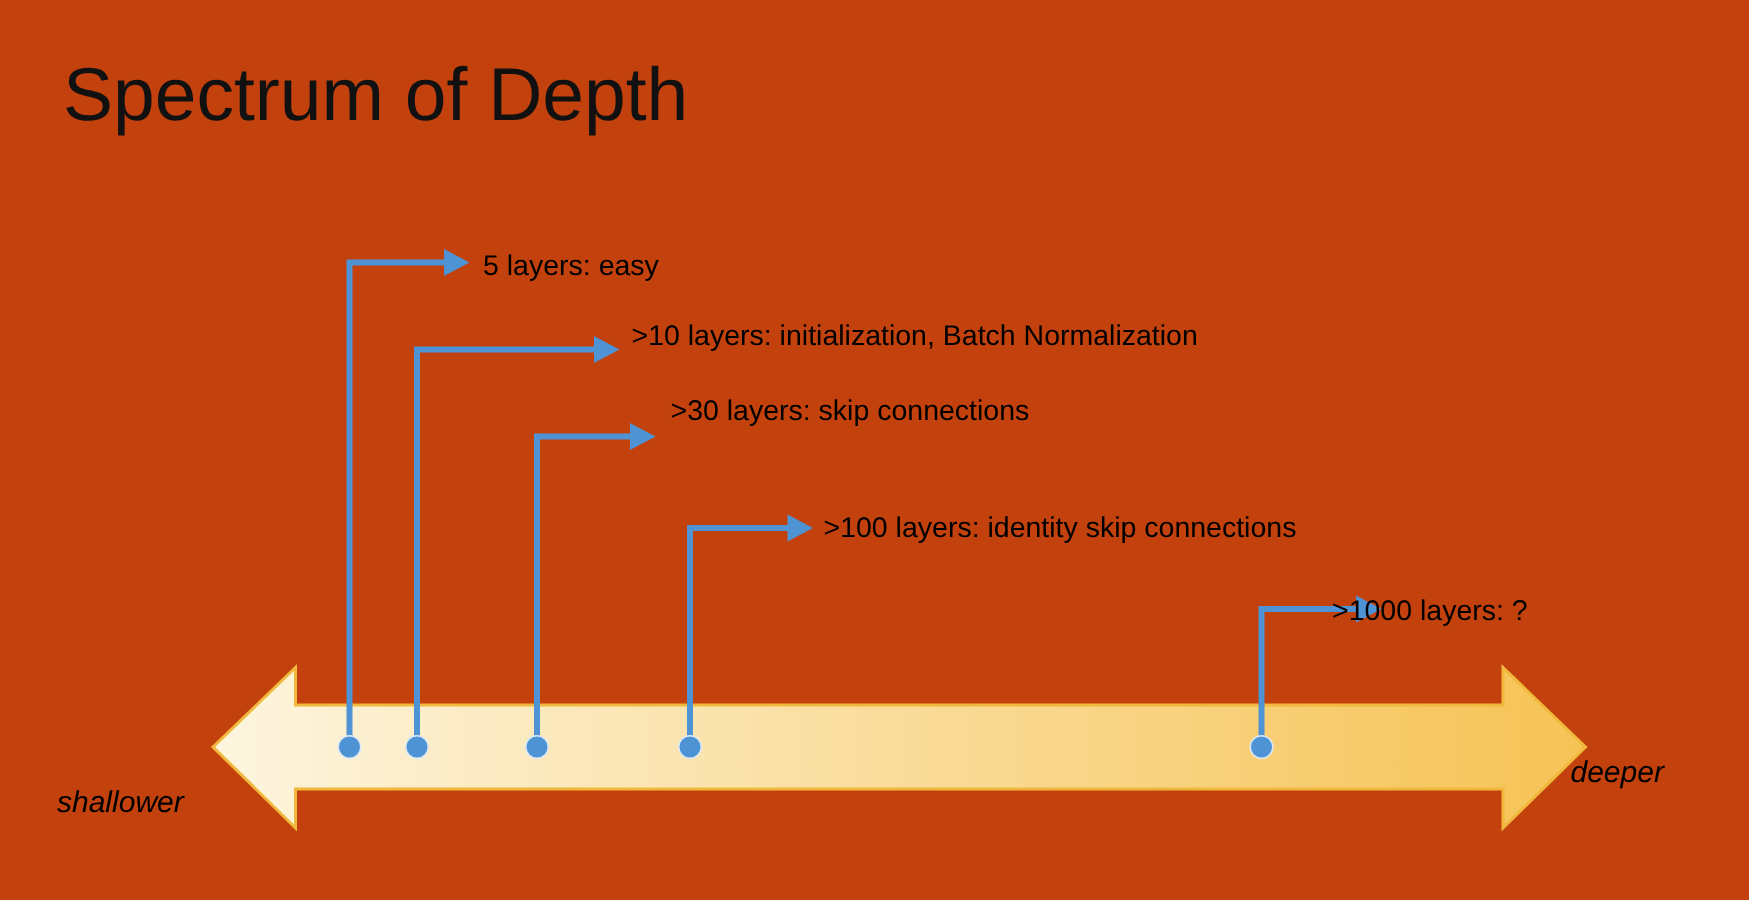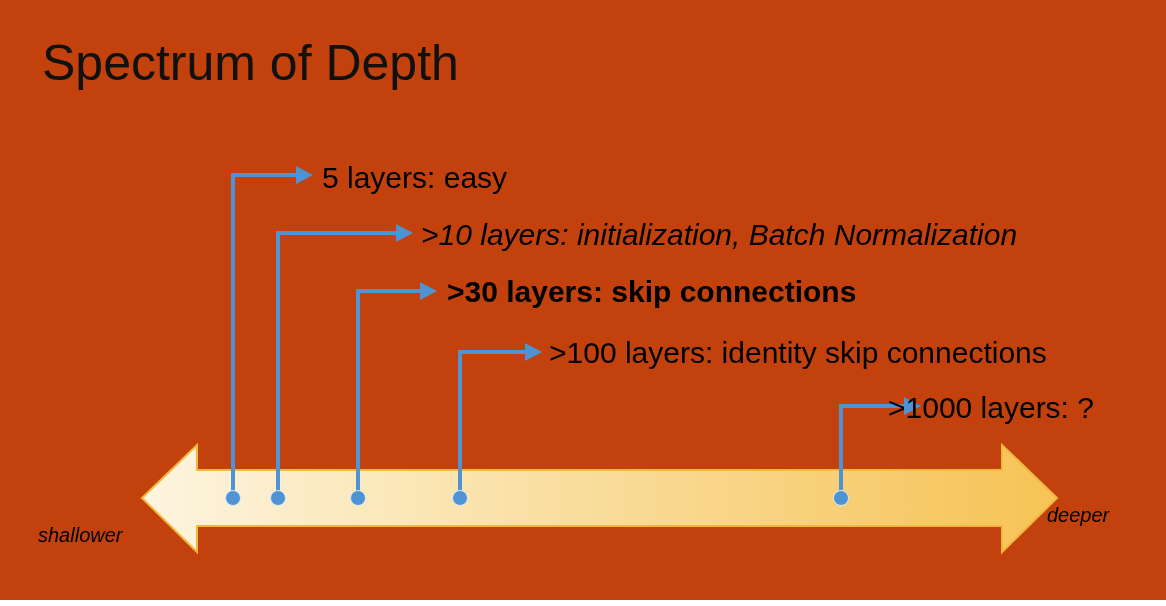"5 layers: easy" .annotation-label { font-size: 30px -> 19px }
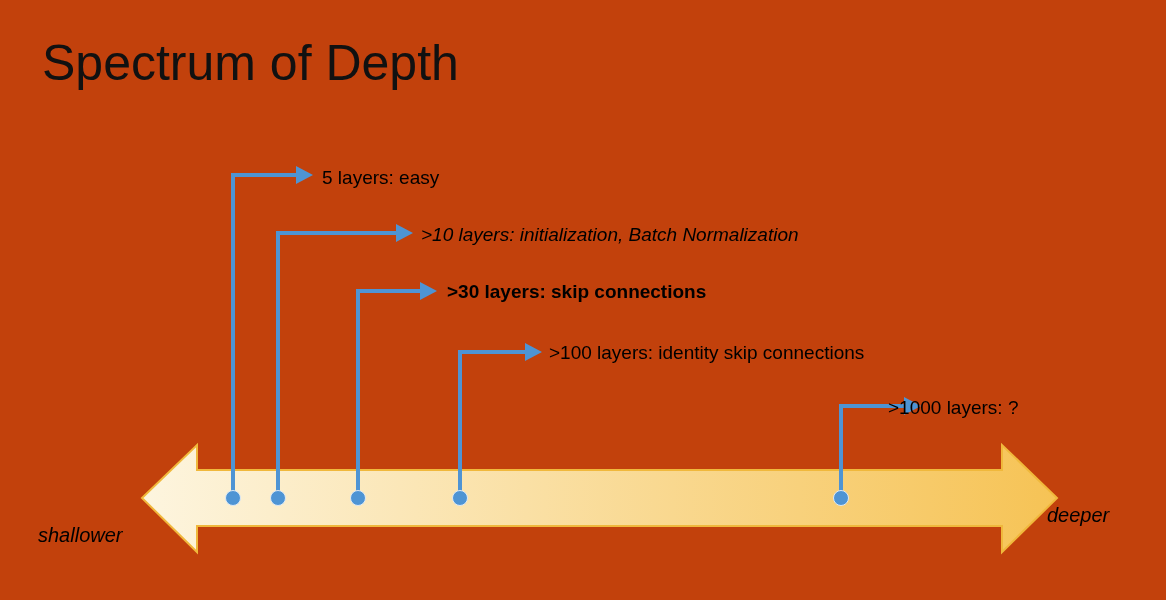">10 layers: initialization, Batch" span.annotation-label { font-style: italic -> none; top: 222px -> 212px }
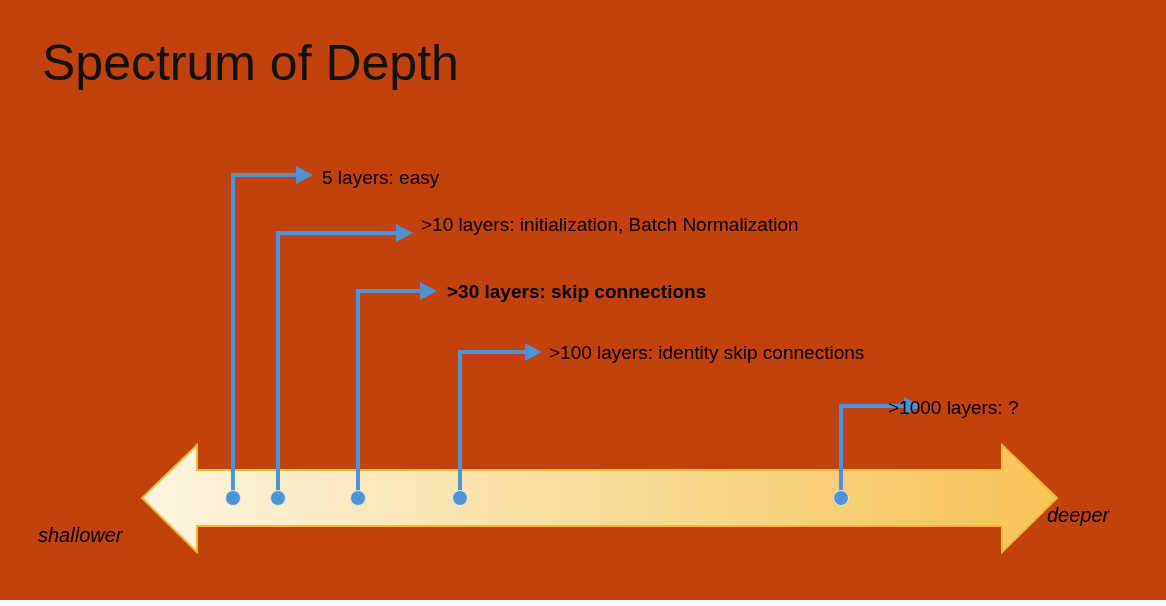">30 layers: skip connections" span.annotation-label { font-weight: bold -> none; top: 279px -> 262px }
